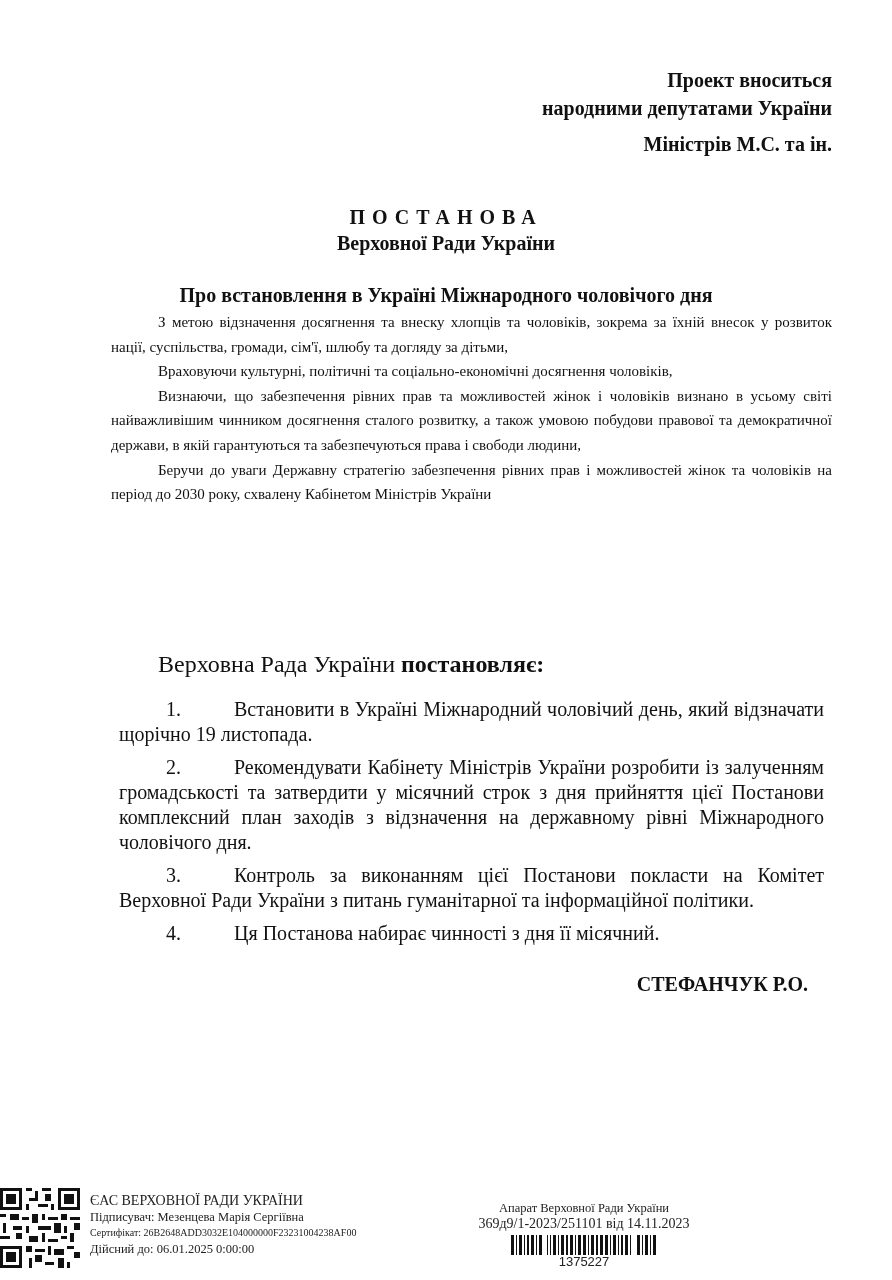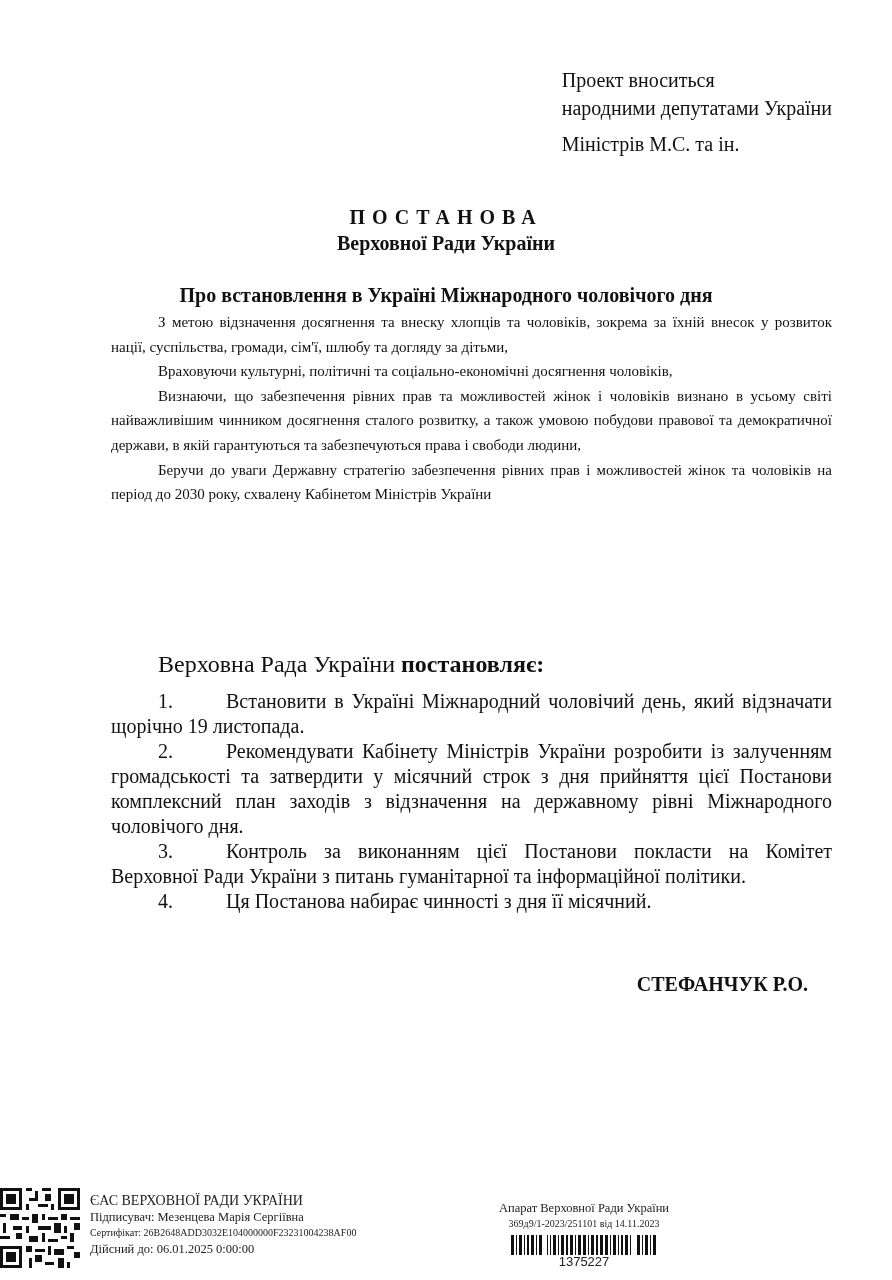"Проект вноситься" .header-block { font-weight: normal -> bold; text-align: left -> right }
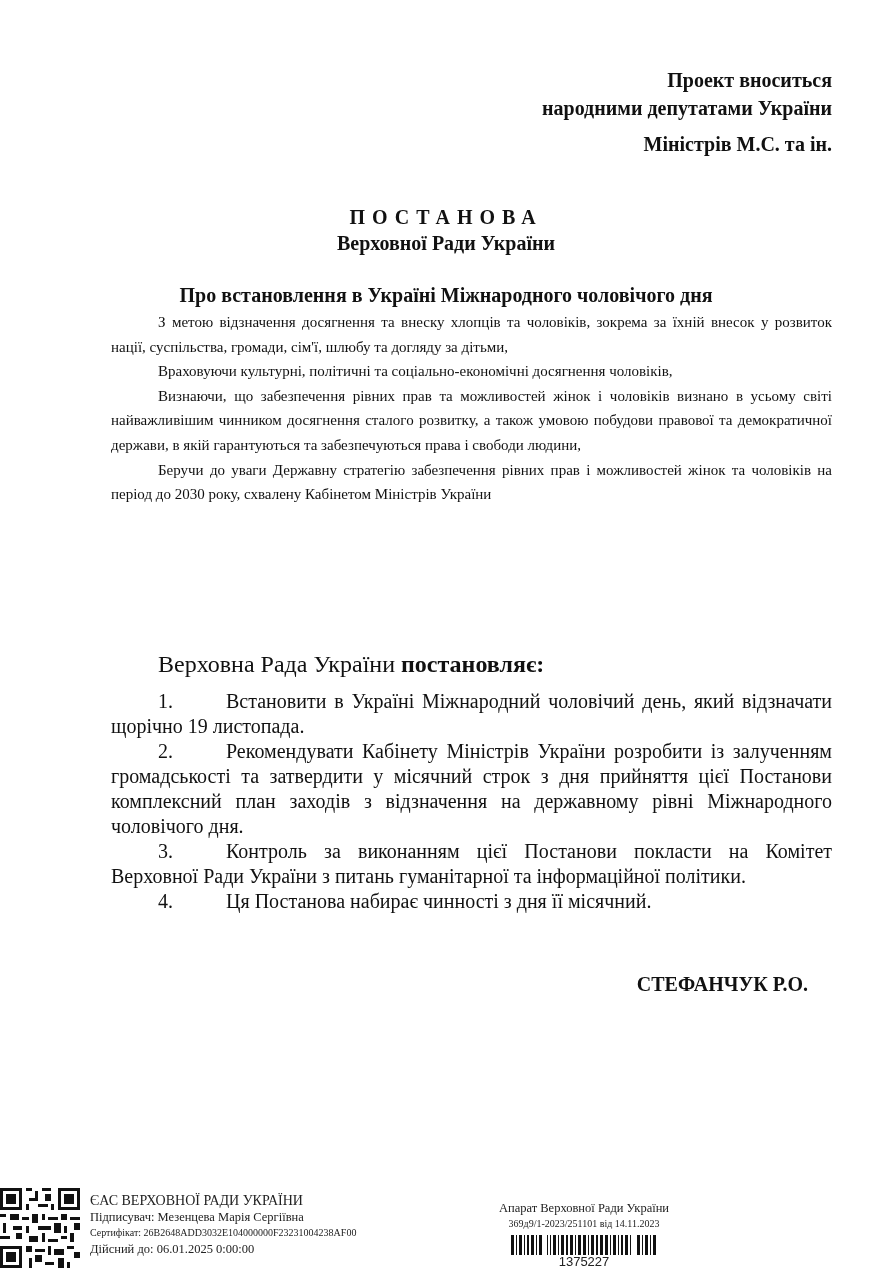"1. Встановити в Україні Міжнародний" .items .item { margin: 0 -> 8px }
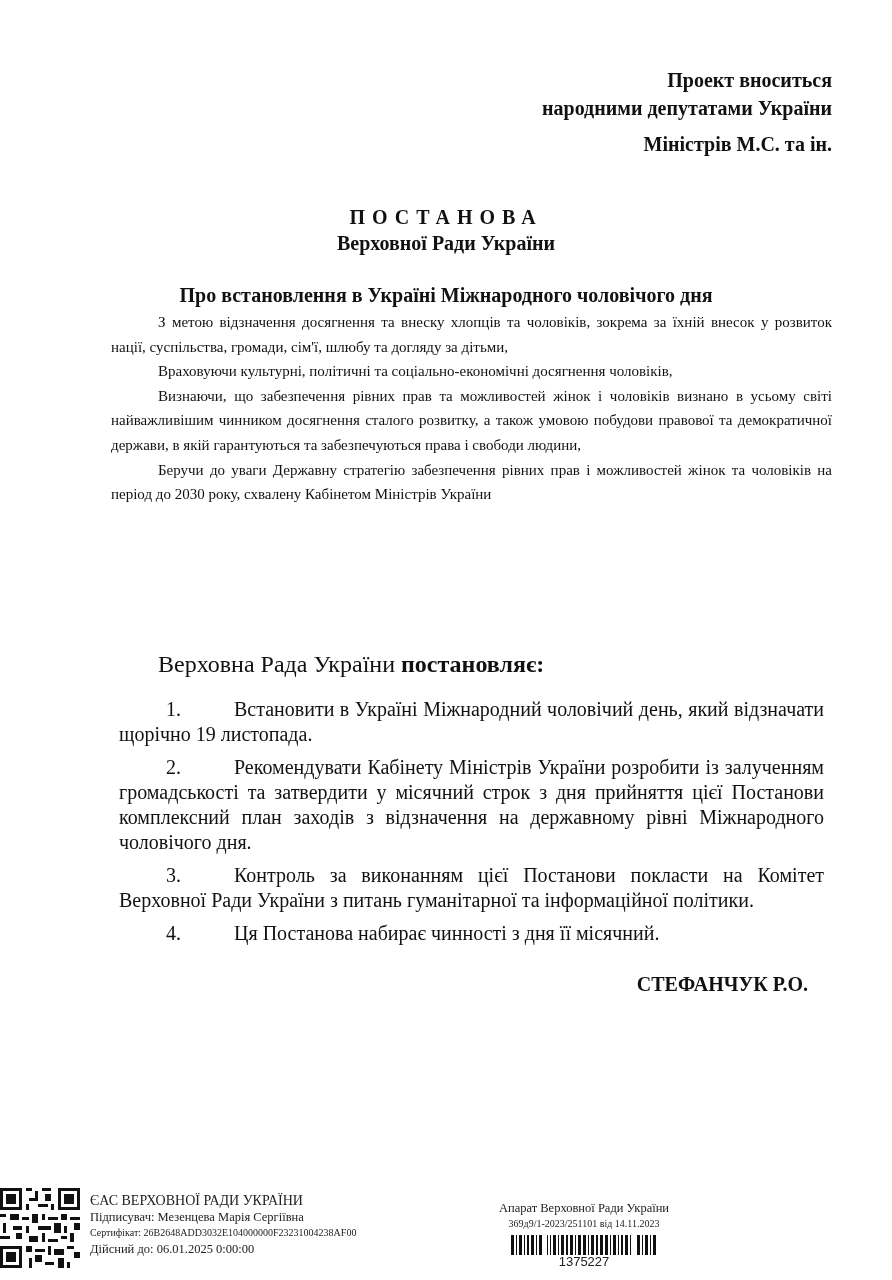"369д9/1-2023/251101 від 14.11.2023" .reg .r2 { font-size: 10px -> 14px }
